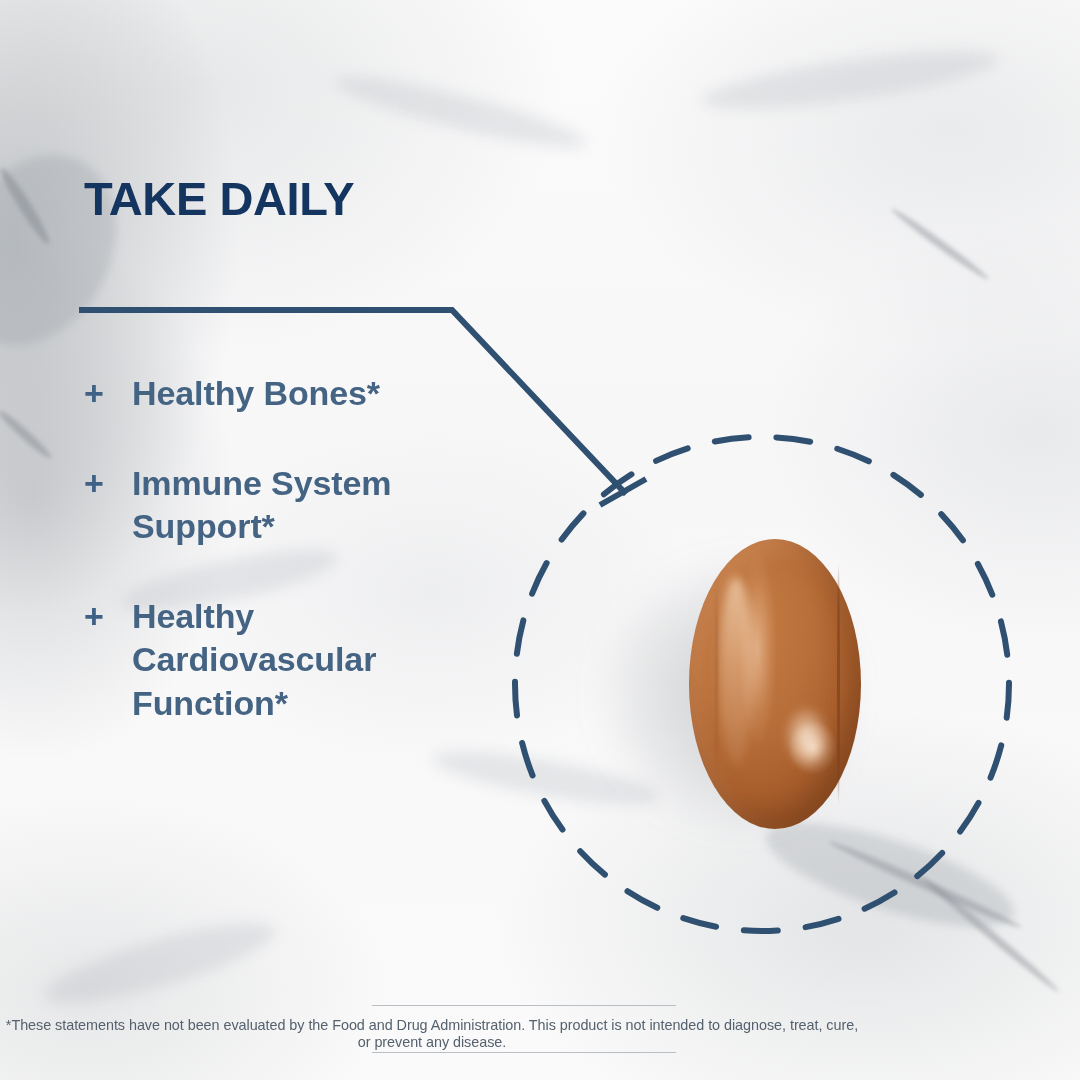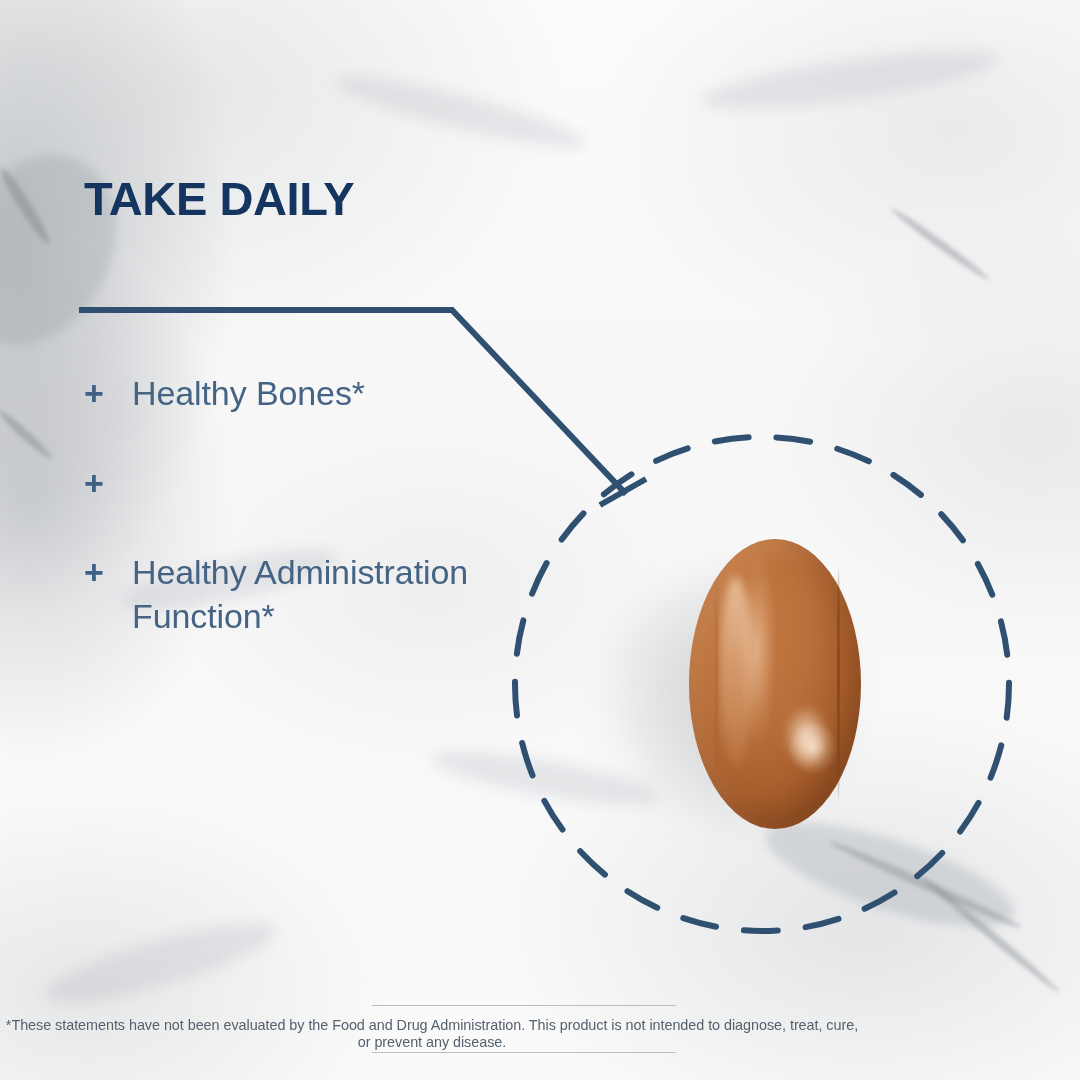"Healthy Bones*" .benefit-text { font-weight: 400 -> 700 }
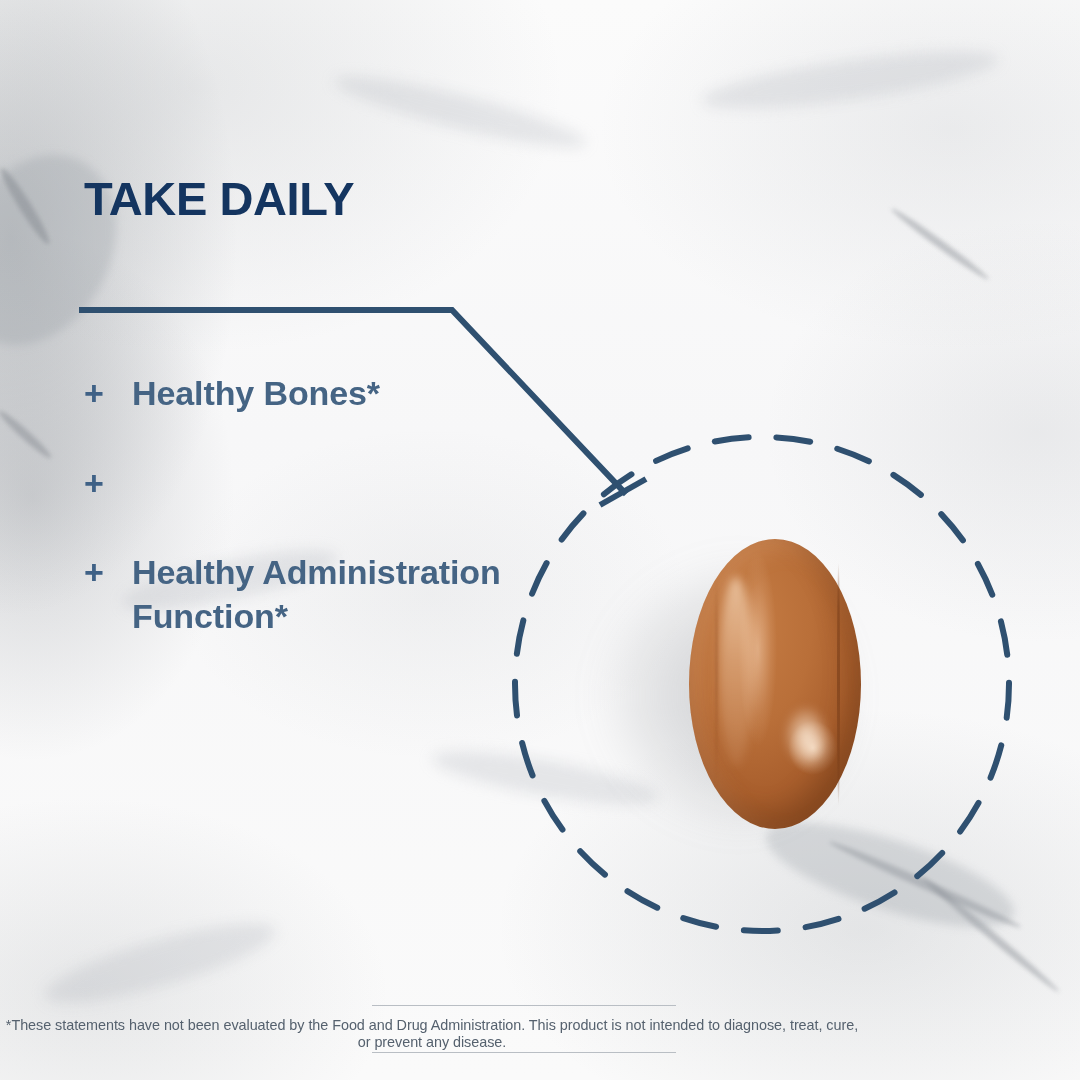"Immune System Support*" span.benefit-text { html: none -> <span>Immune System Support*</span> }
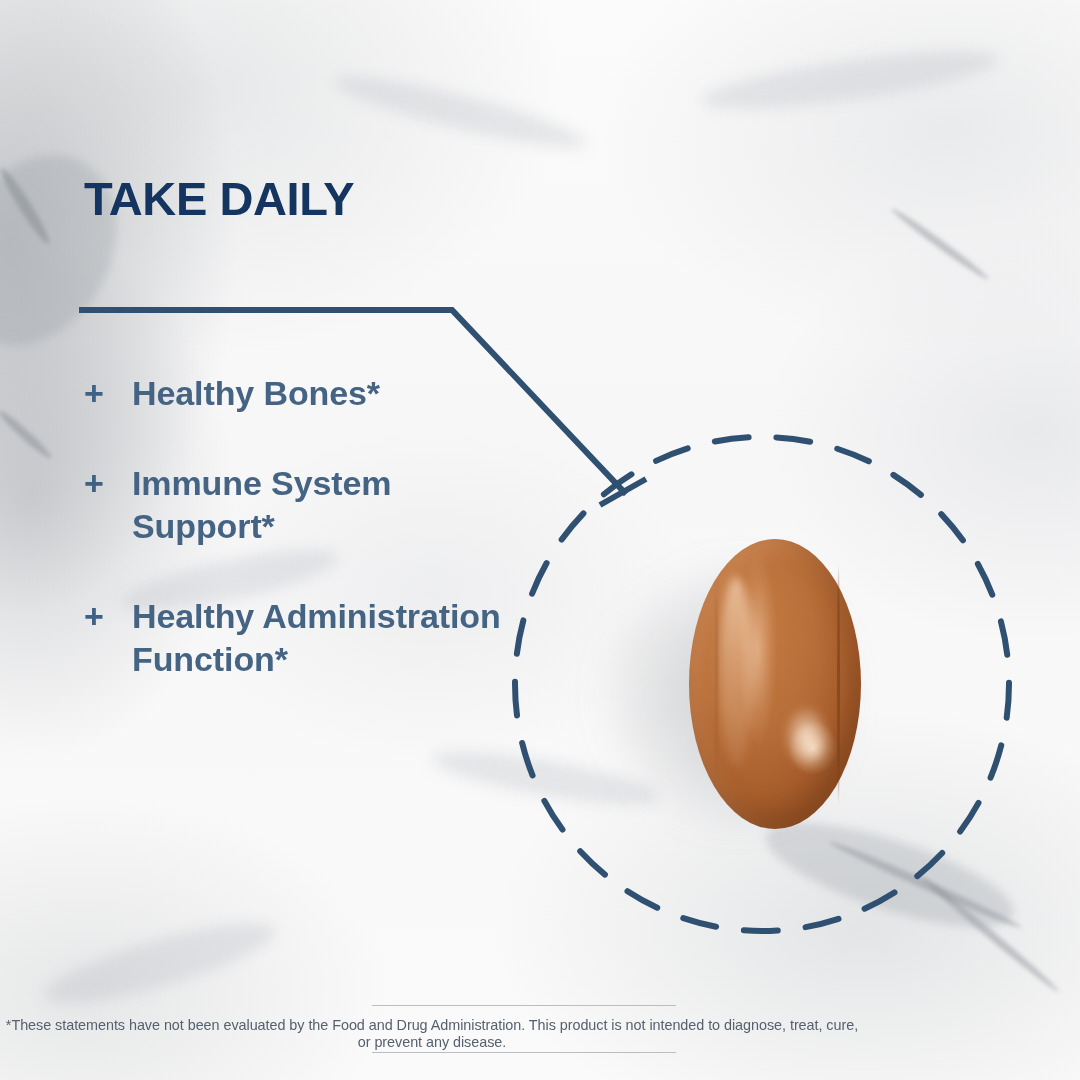"Healthy Administration Function*" span.benefit-text { text: Administration -> Cardiovascular }
